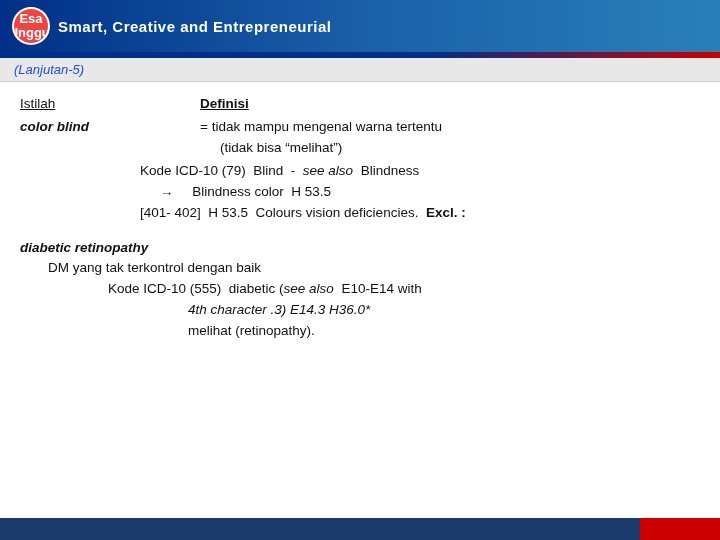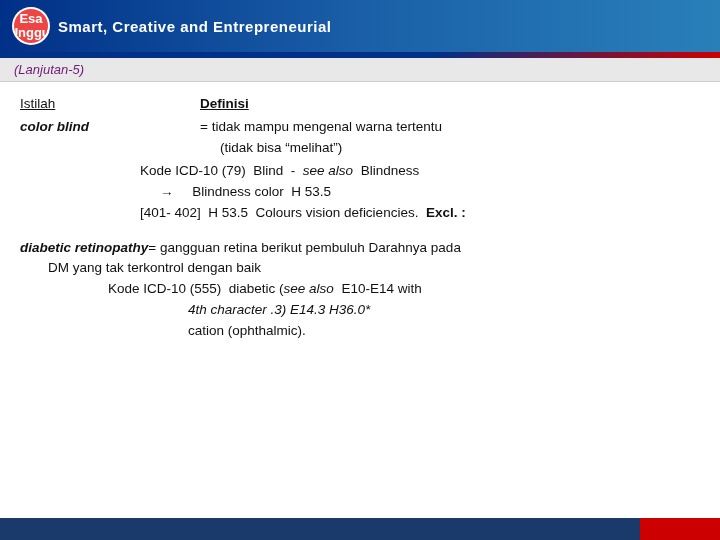"(Lanjutan-5)" .subheader { color: #701a75 -> #1d4ed8 }
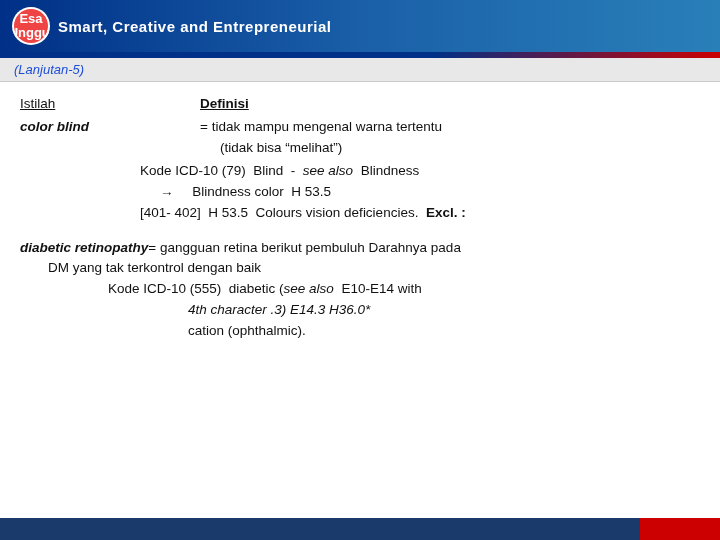"= gangguan retina berikut pembuluh" span { html: <span> = gangguan retina berikut pembuluh Darahnya pada</span> -> none }
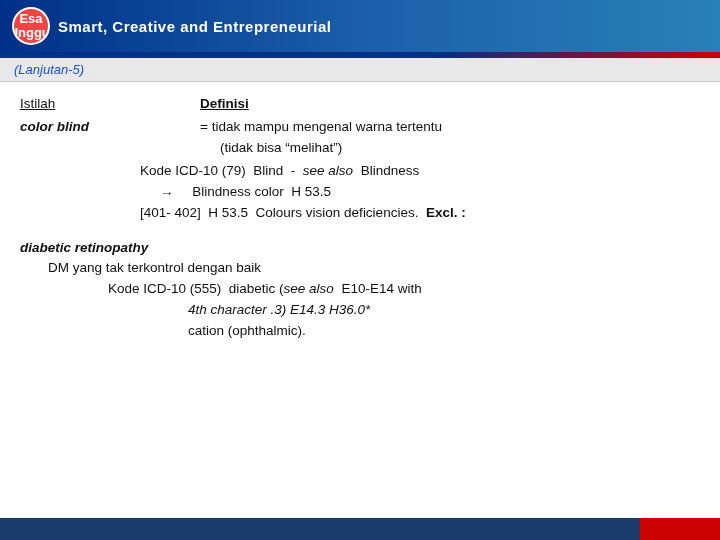"cation (ophthalmic)." span.diabetic-cont-line { text: cation (ophthalmic -> melihat (retinopathy }
